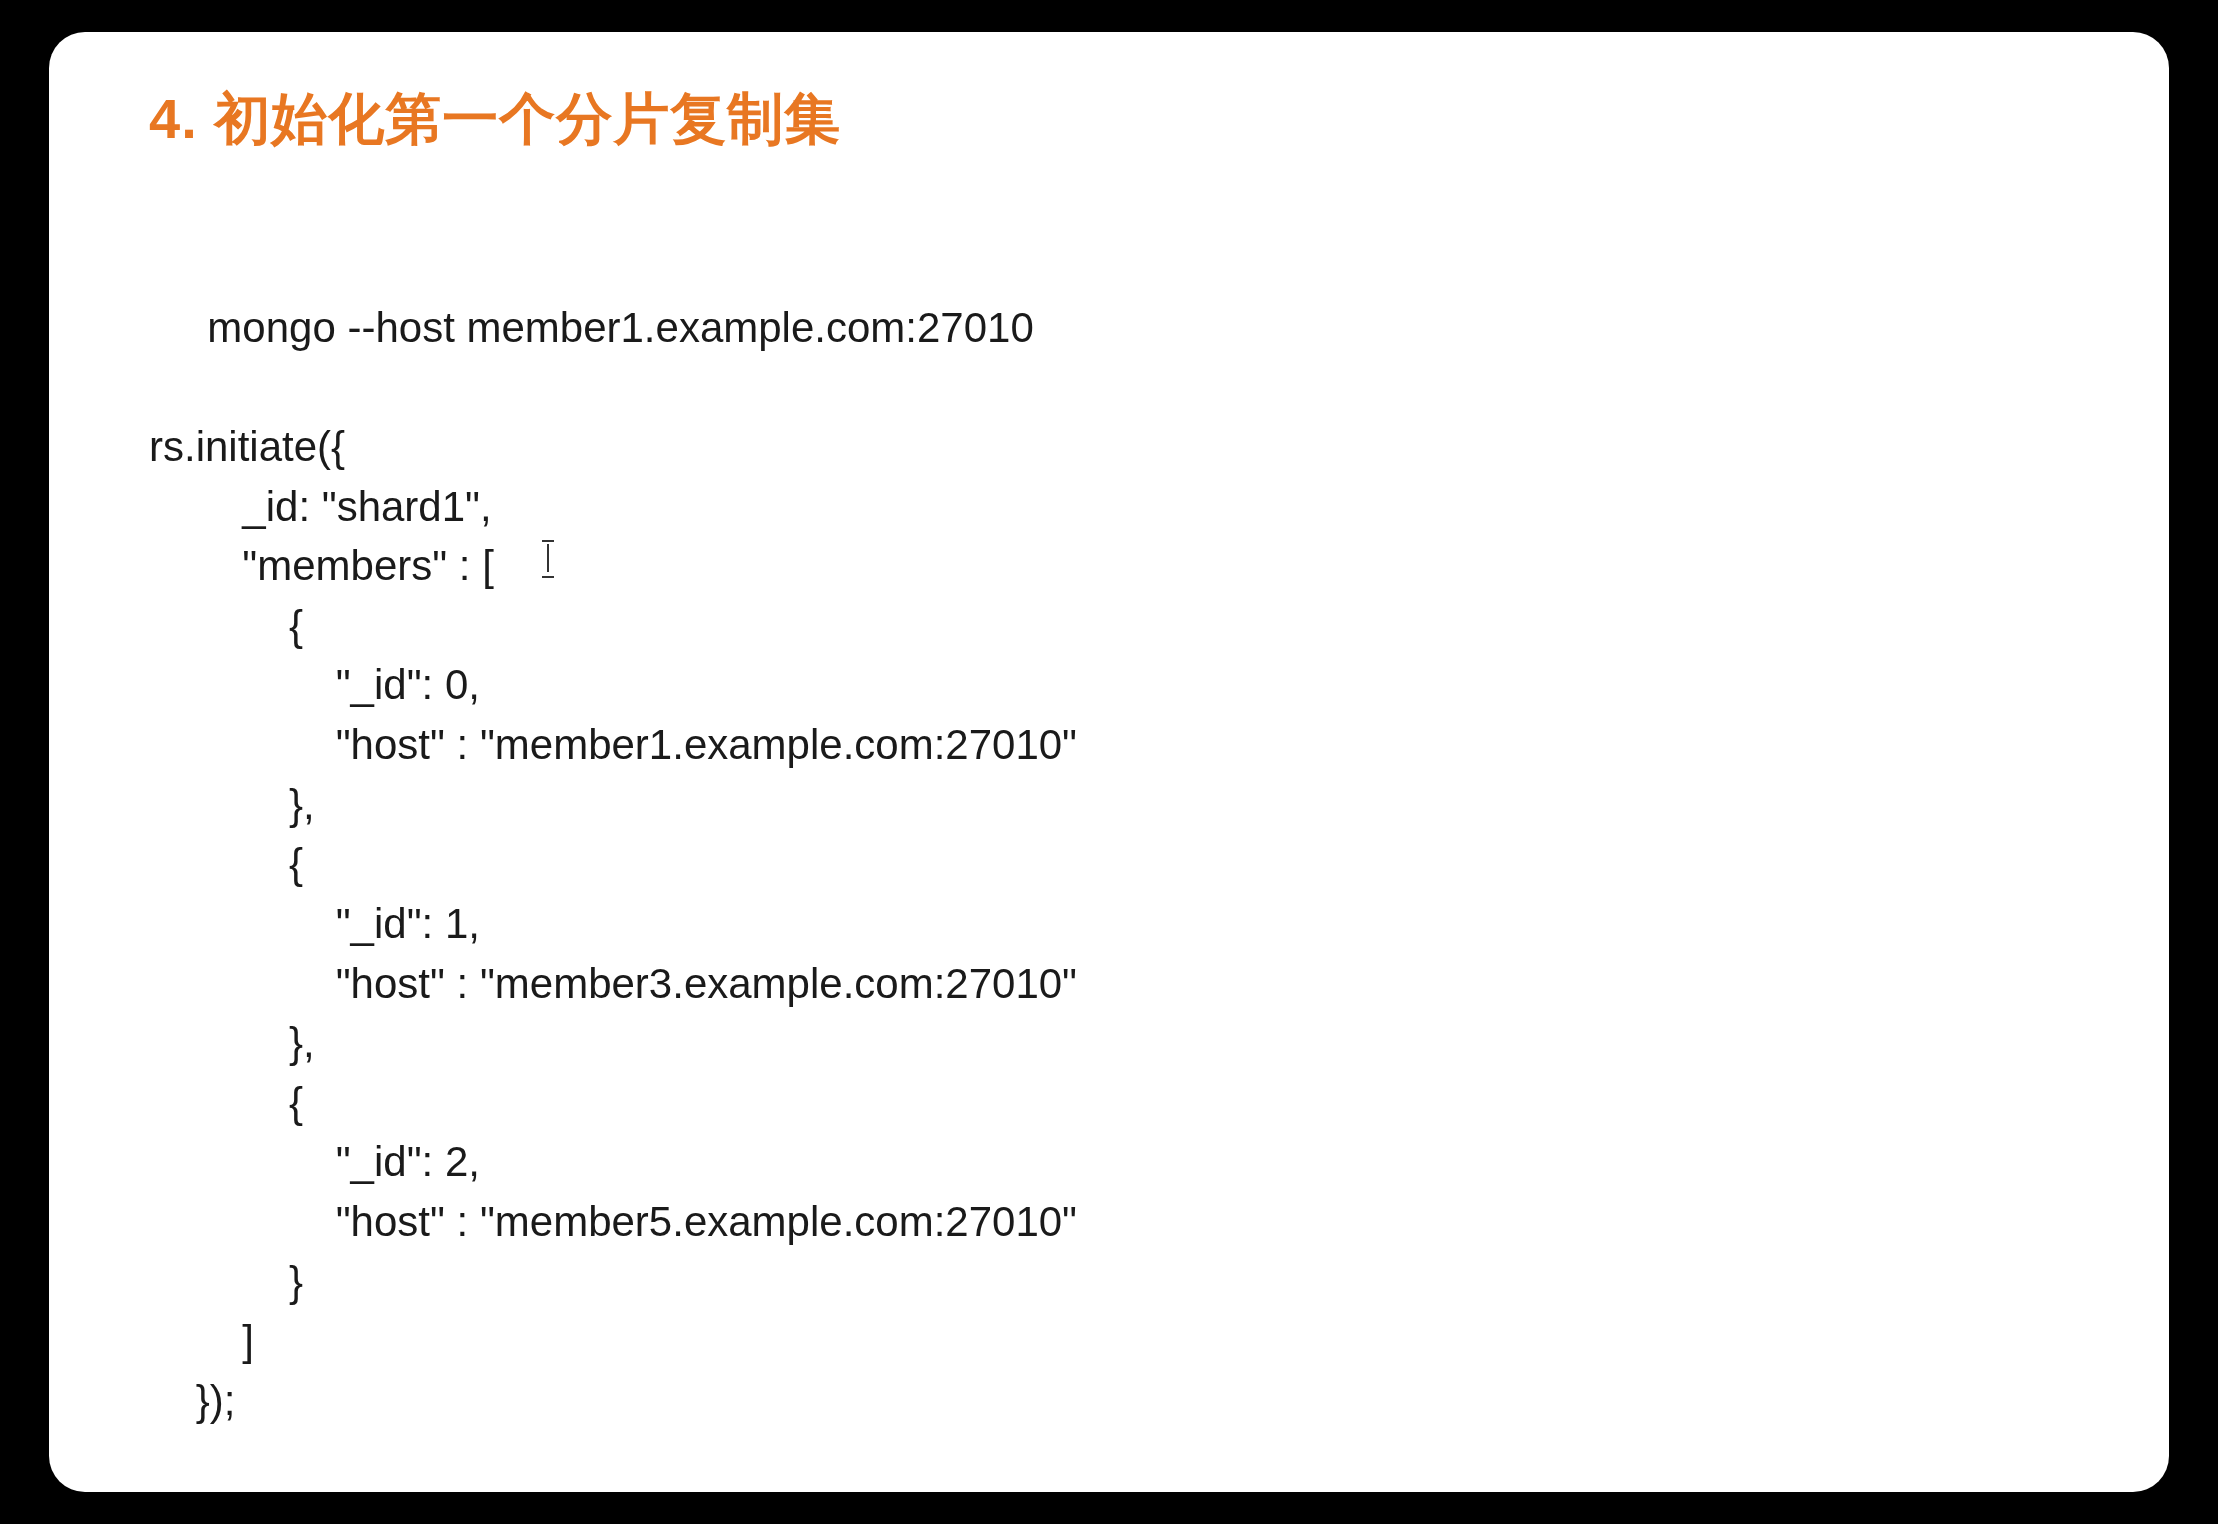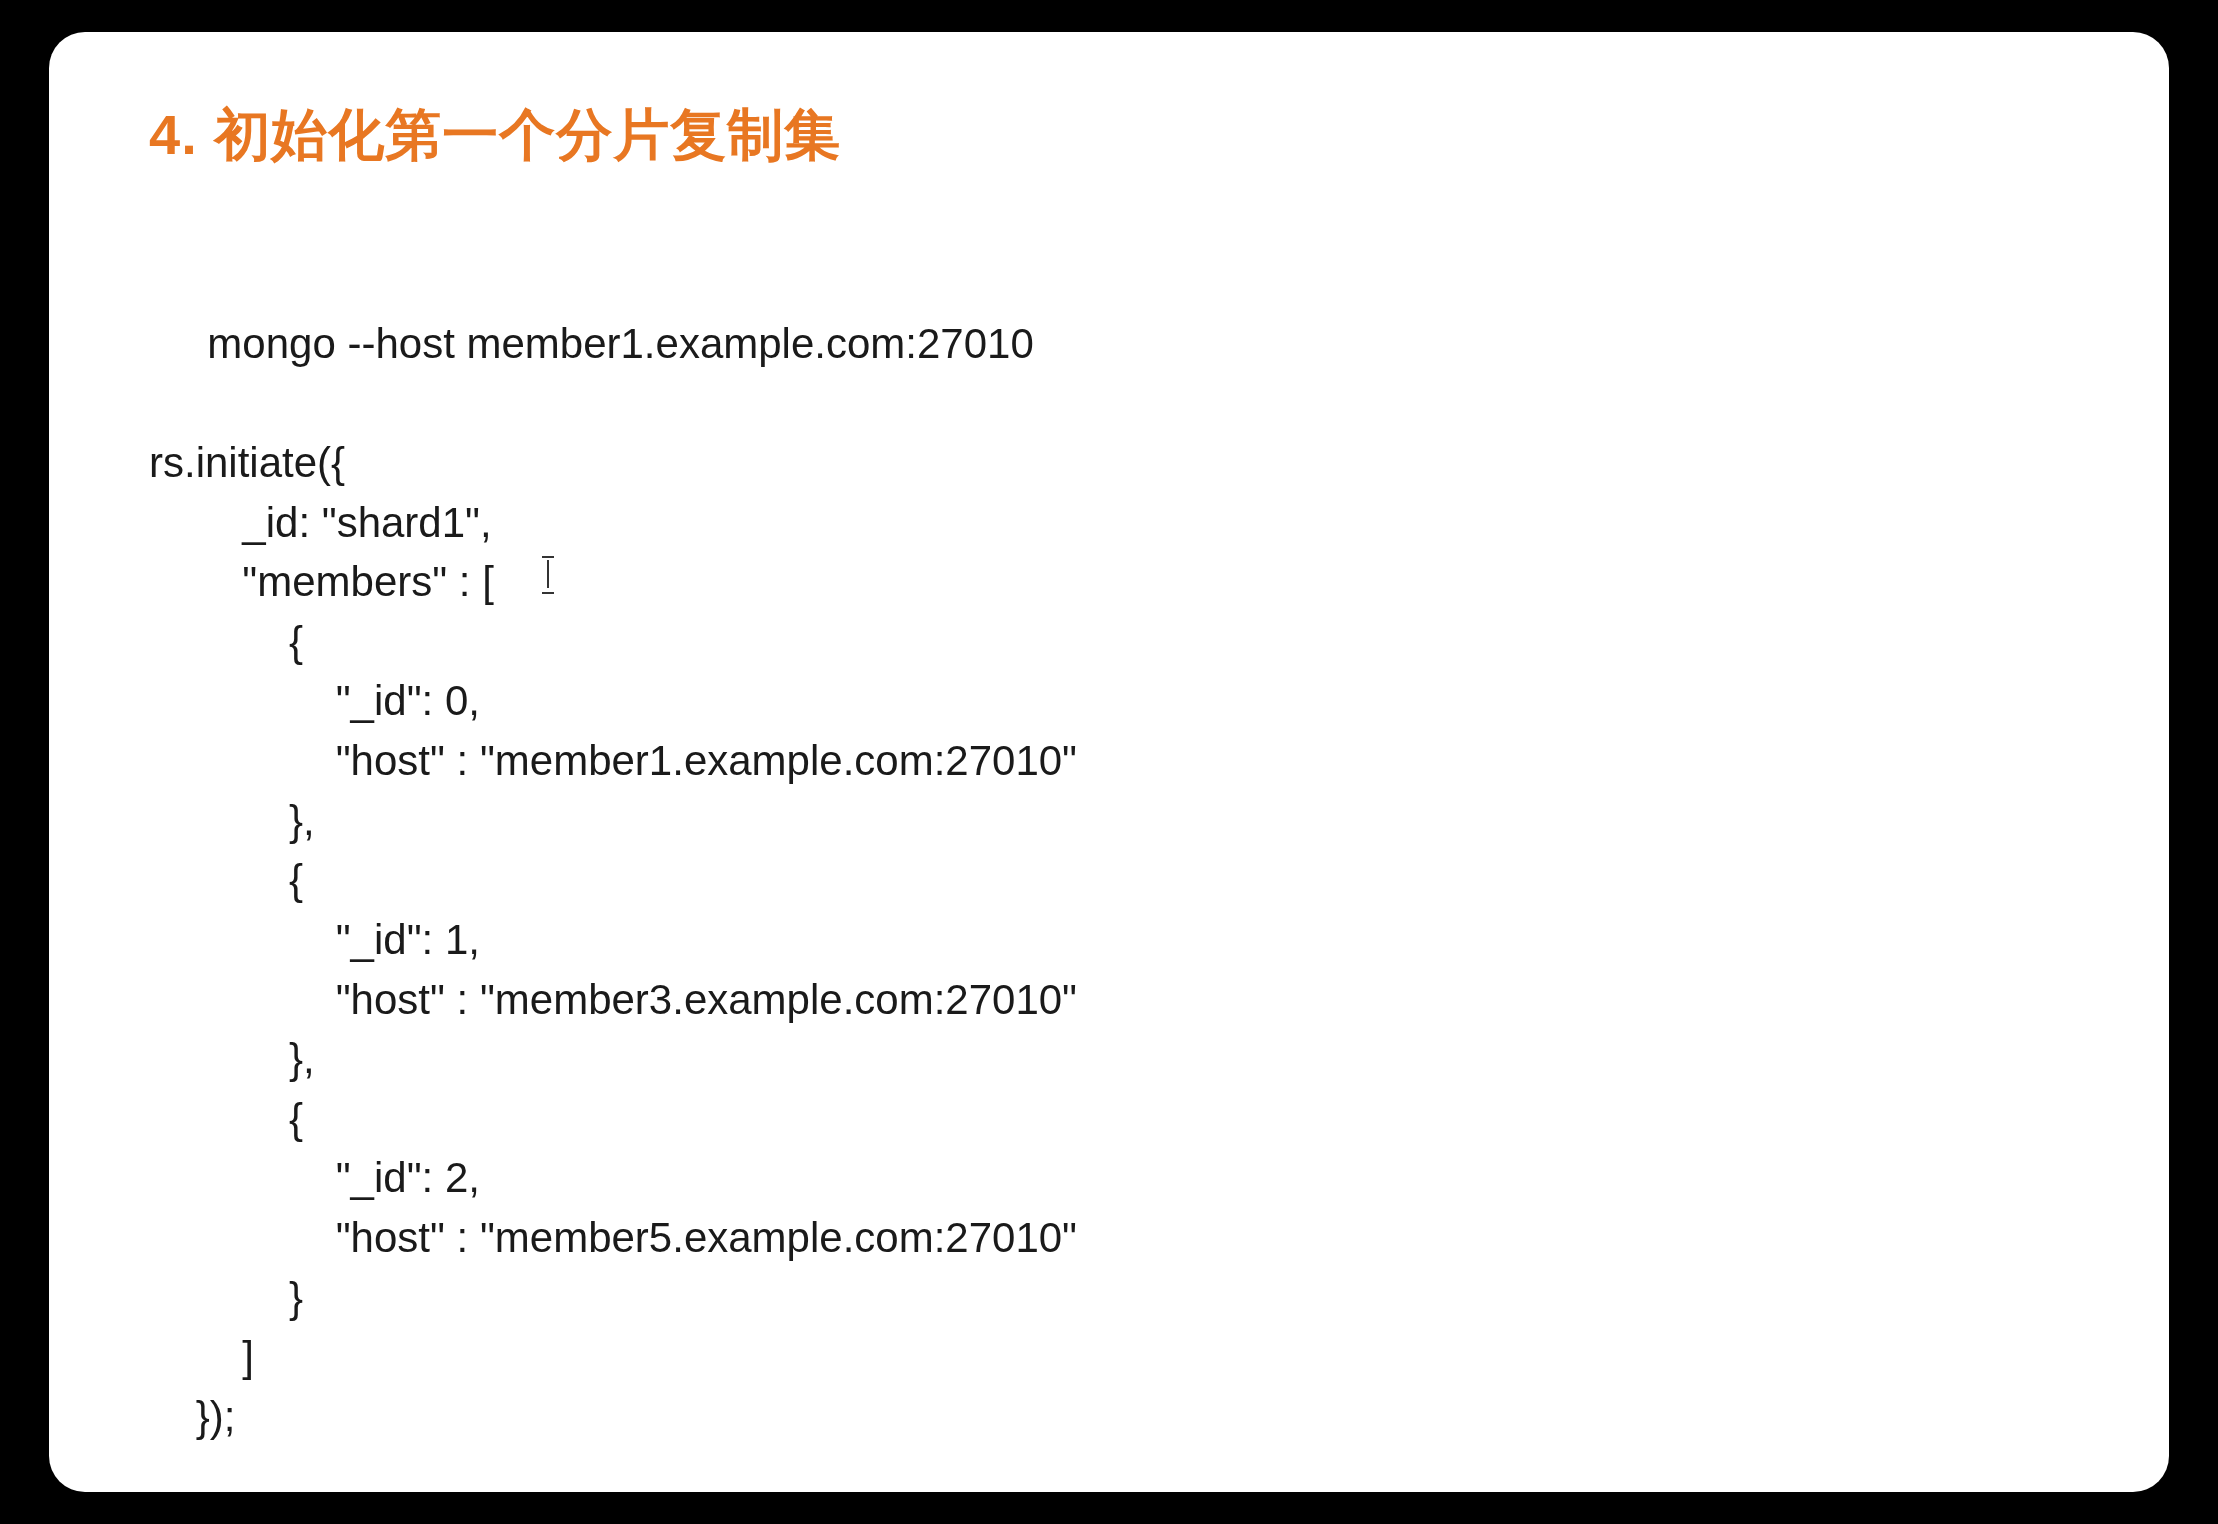"4. 初始化第一个分片复制集" .slide { padding: 66px 100px -> 50px 100px }
